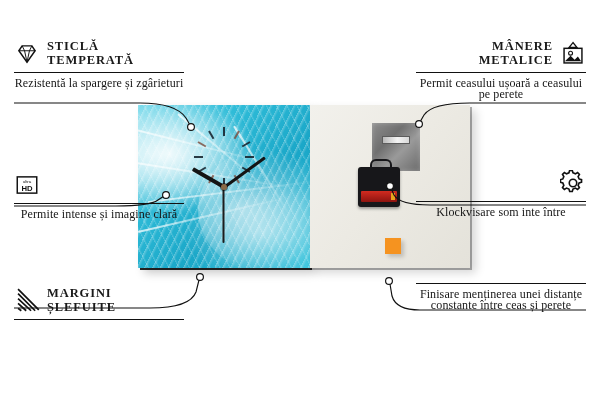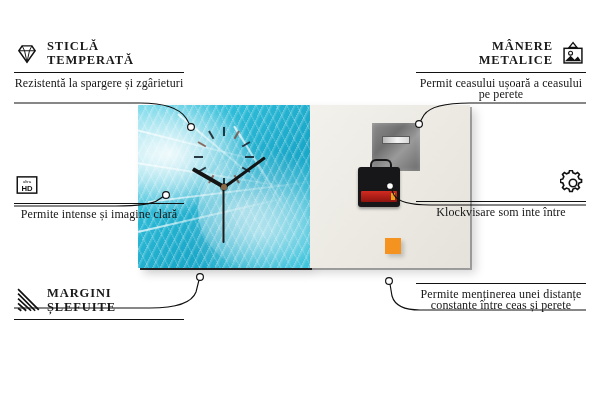"Permite menținerea unei distanțe" div.desc { text: Permite -> Finisare }
